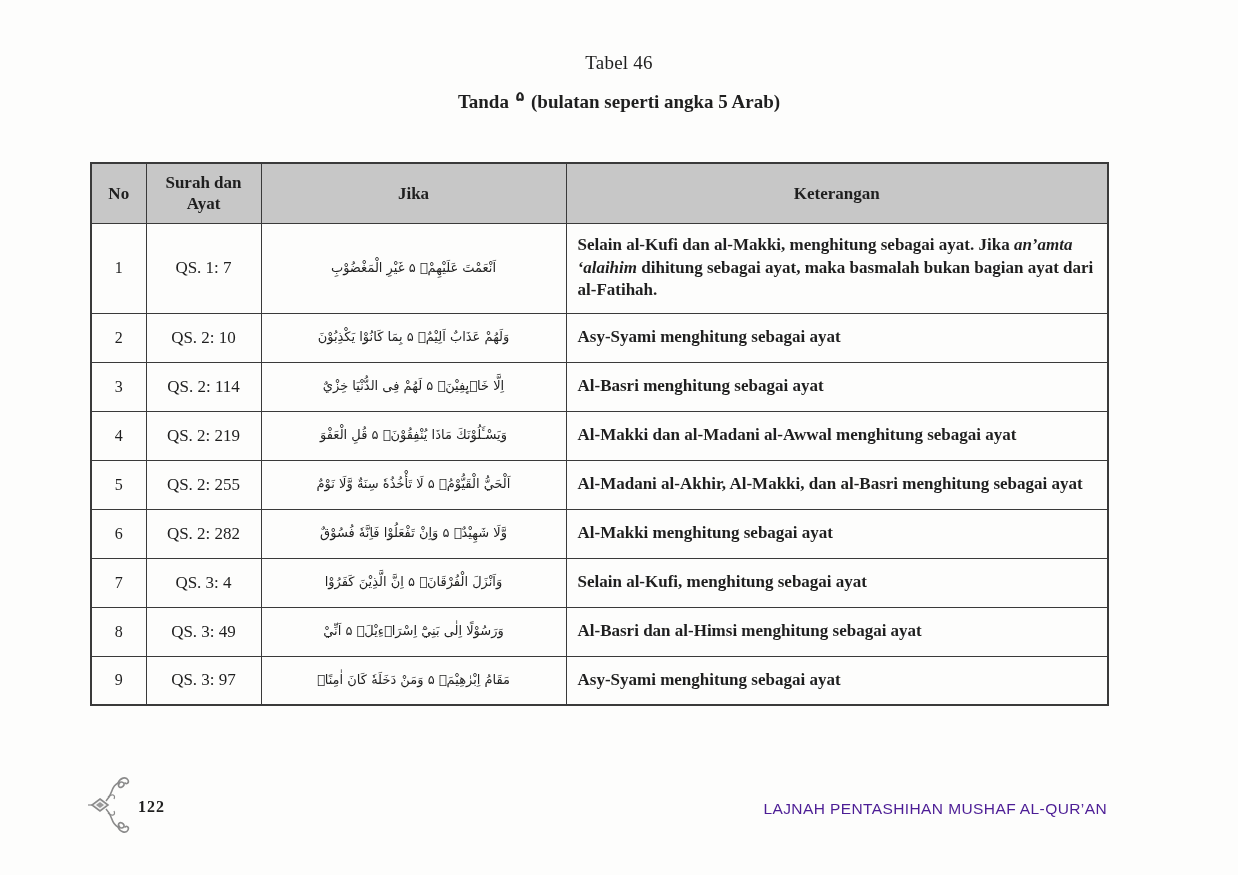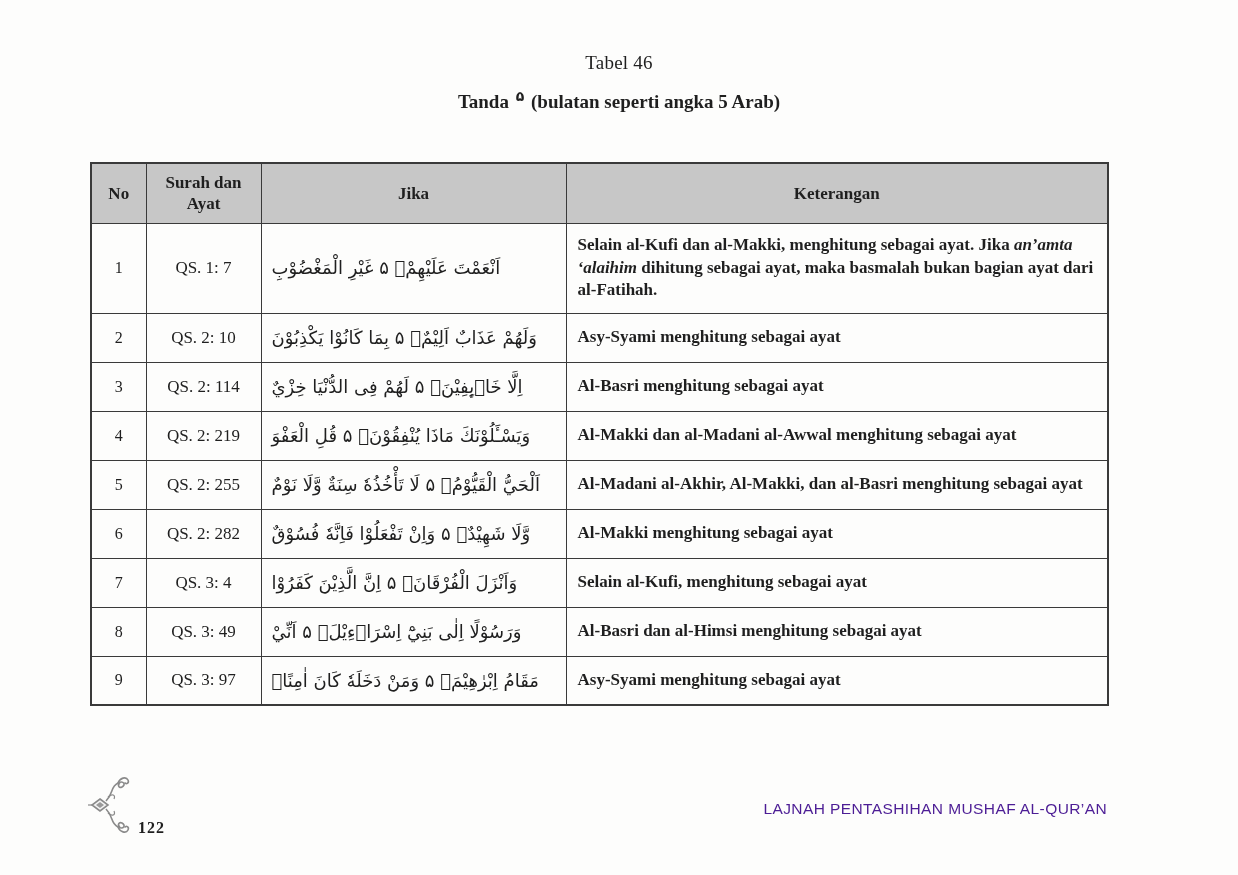"اَنْعَمْتَ عَلَيْهِمْۙ ۵ غَيْرِ" td.c-ayat { font-size: 18px -> 13px; text-align: left -> center }
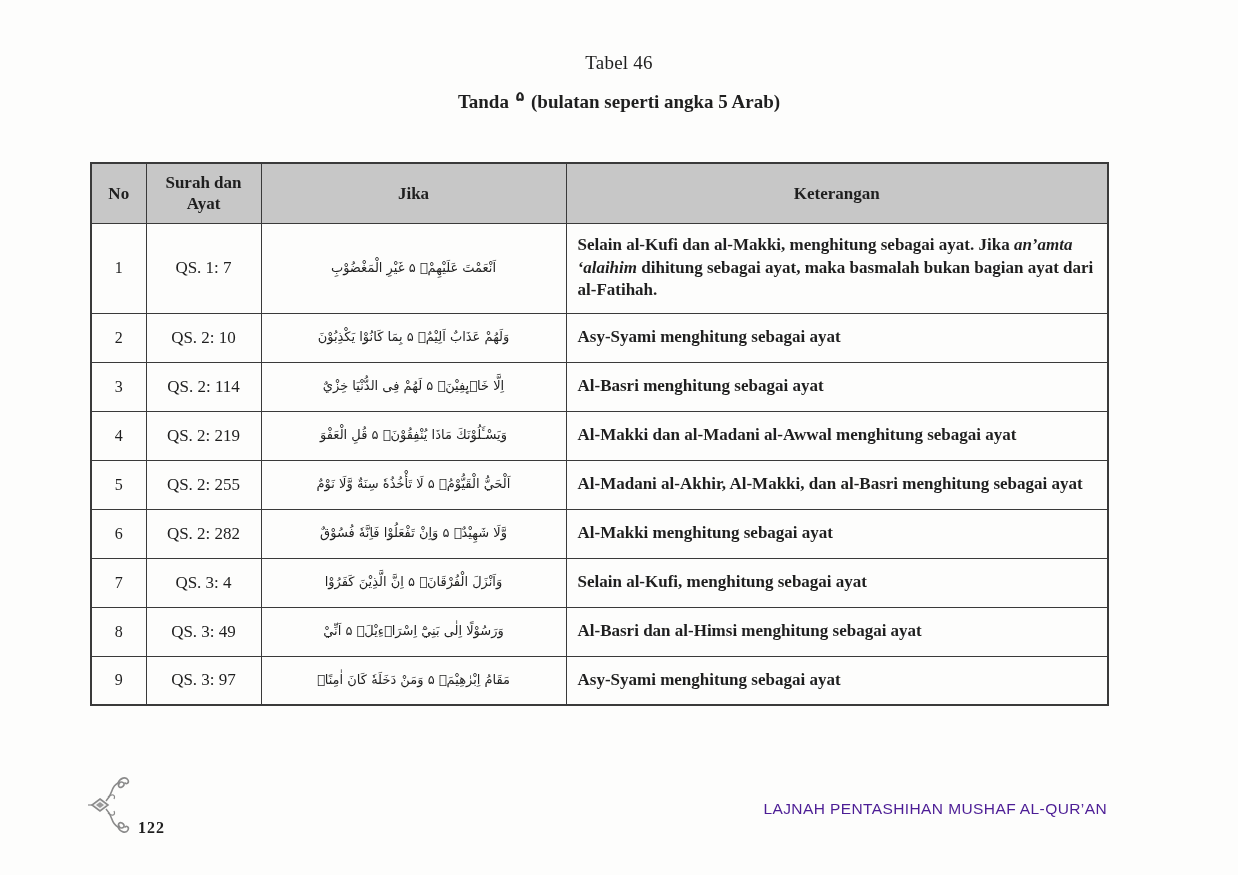"122" .footer-left { align-items: flex-end -> center }
